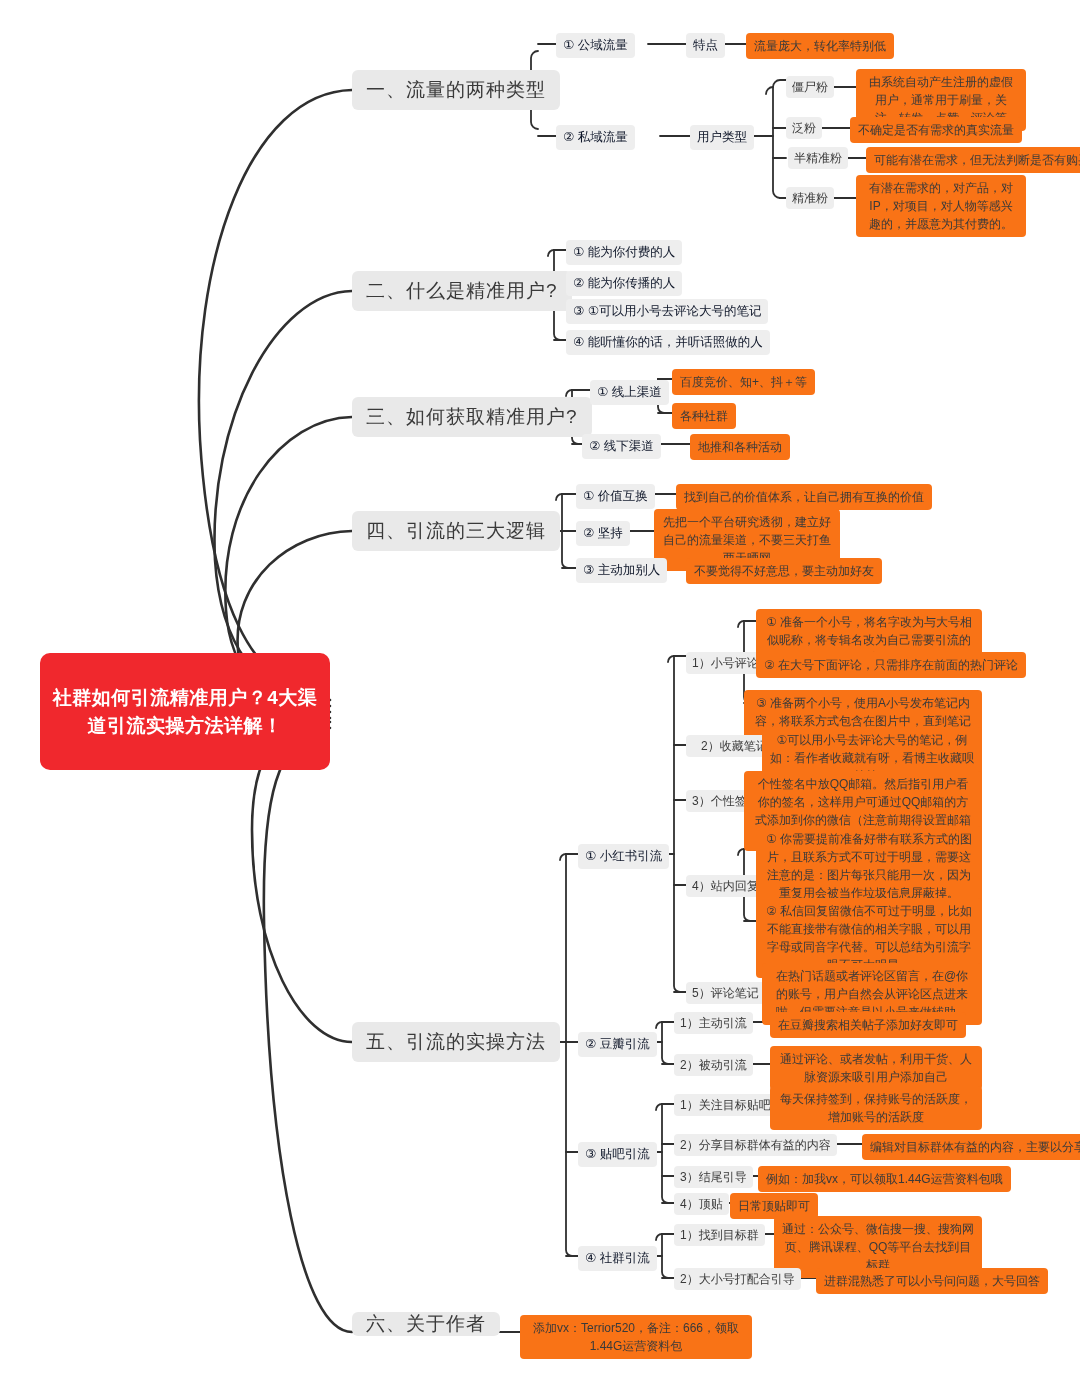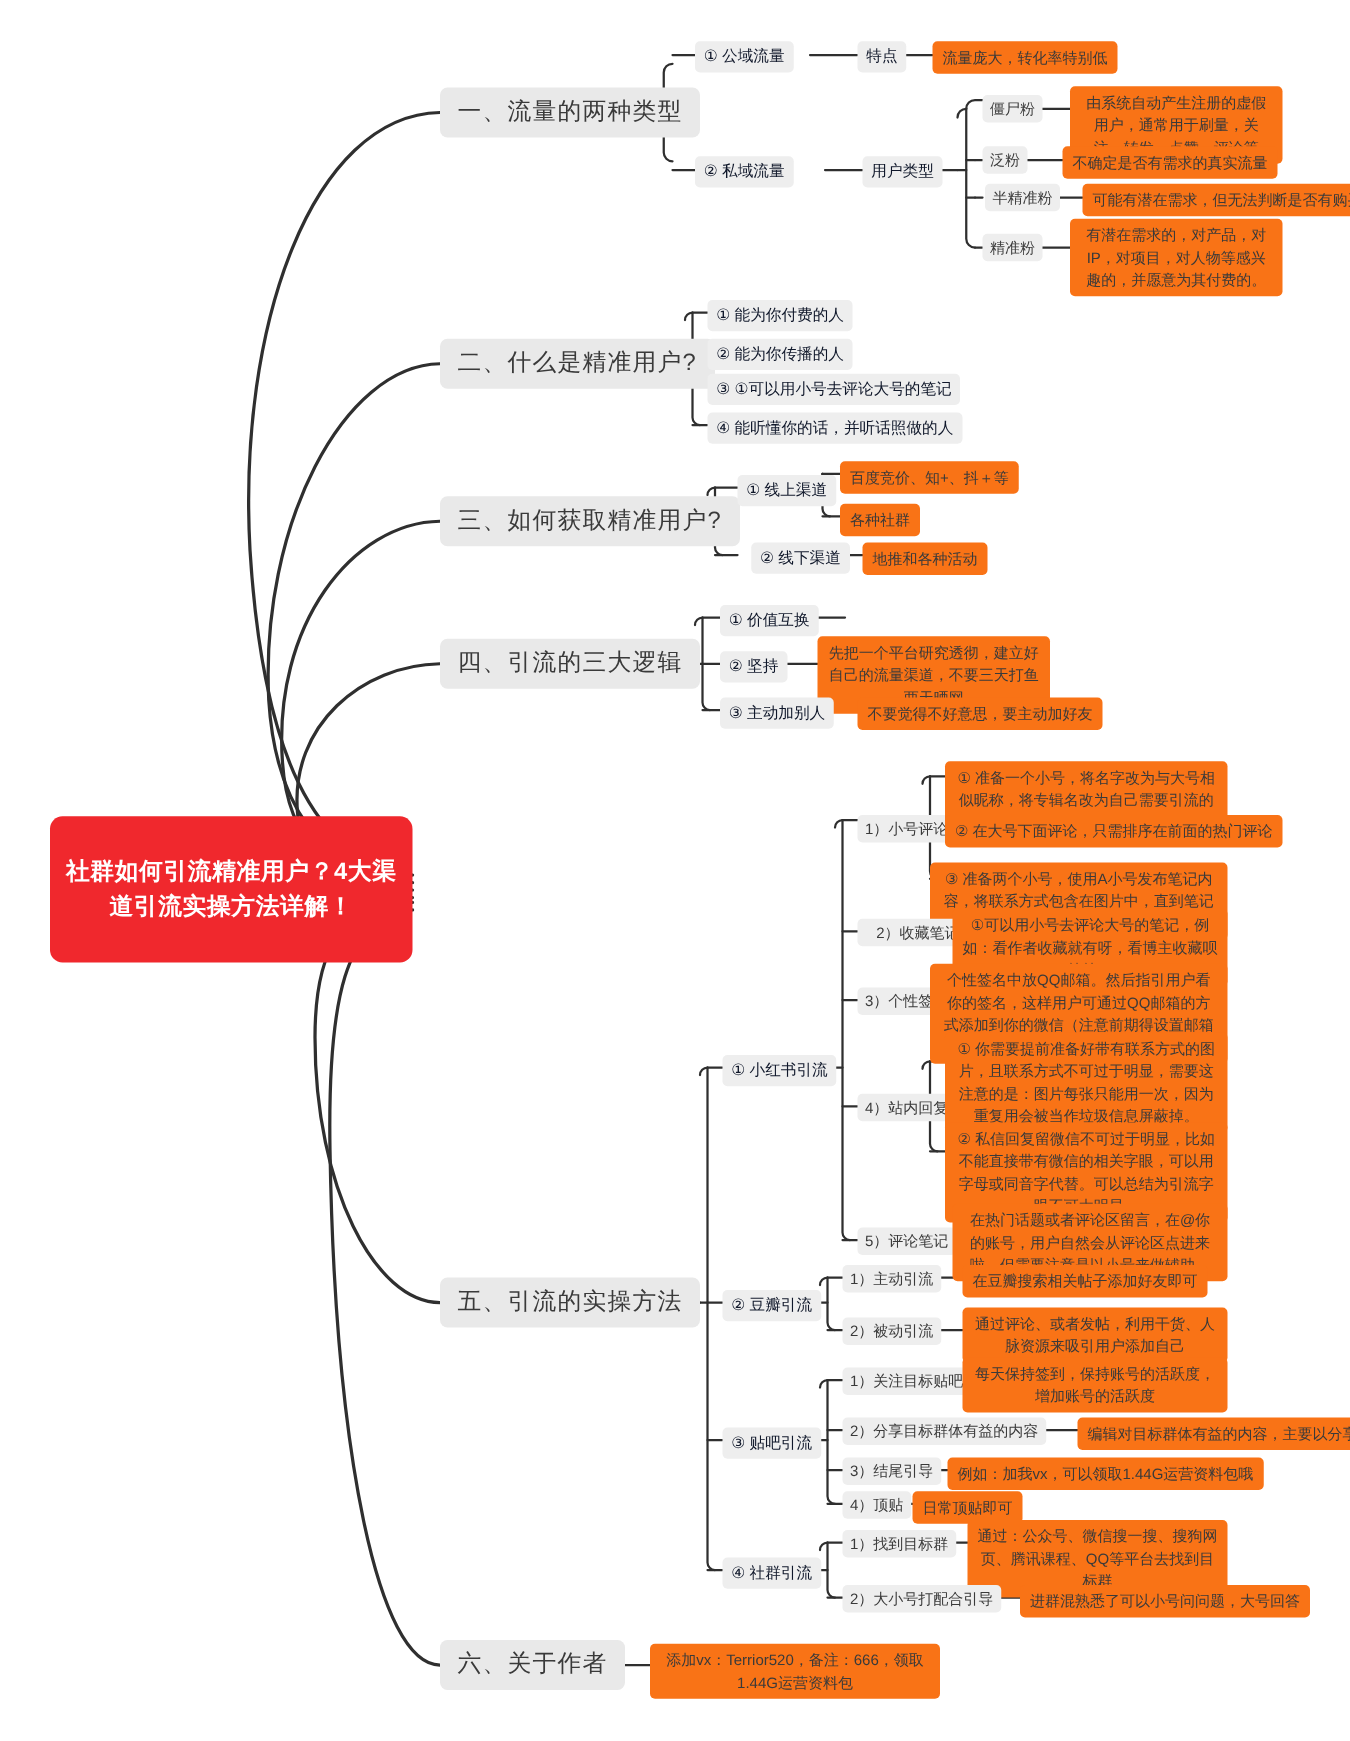"② 线下渠道" div.node { left: 601px -> 582px }
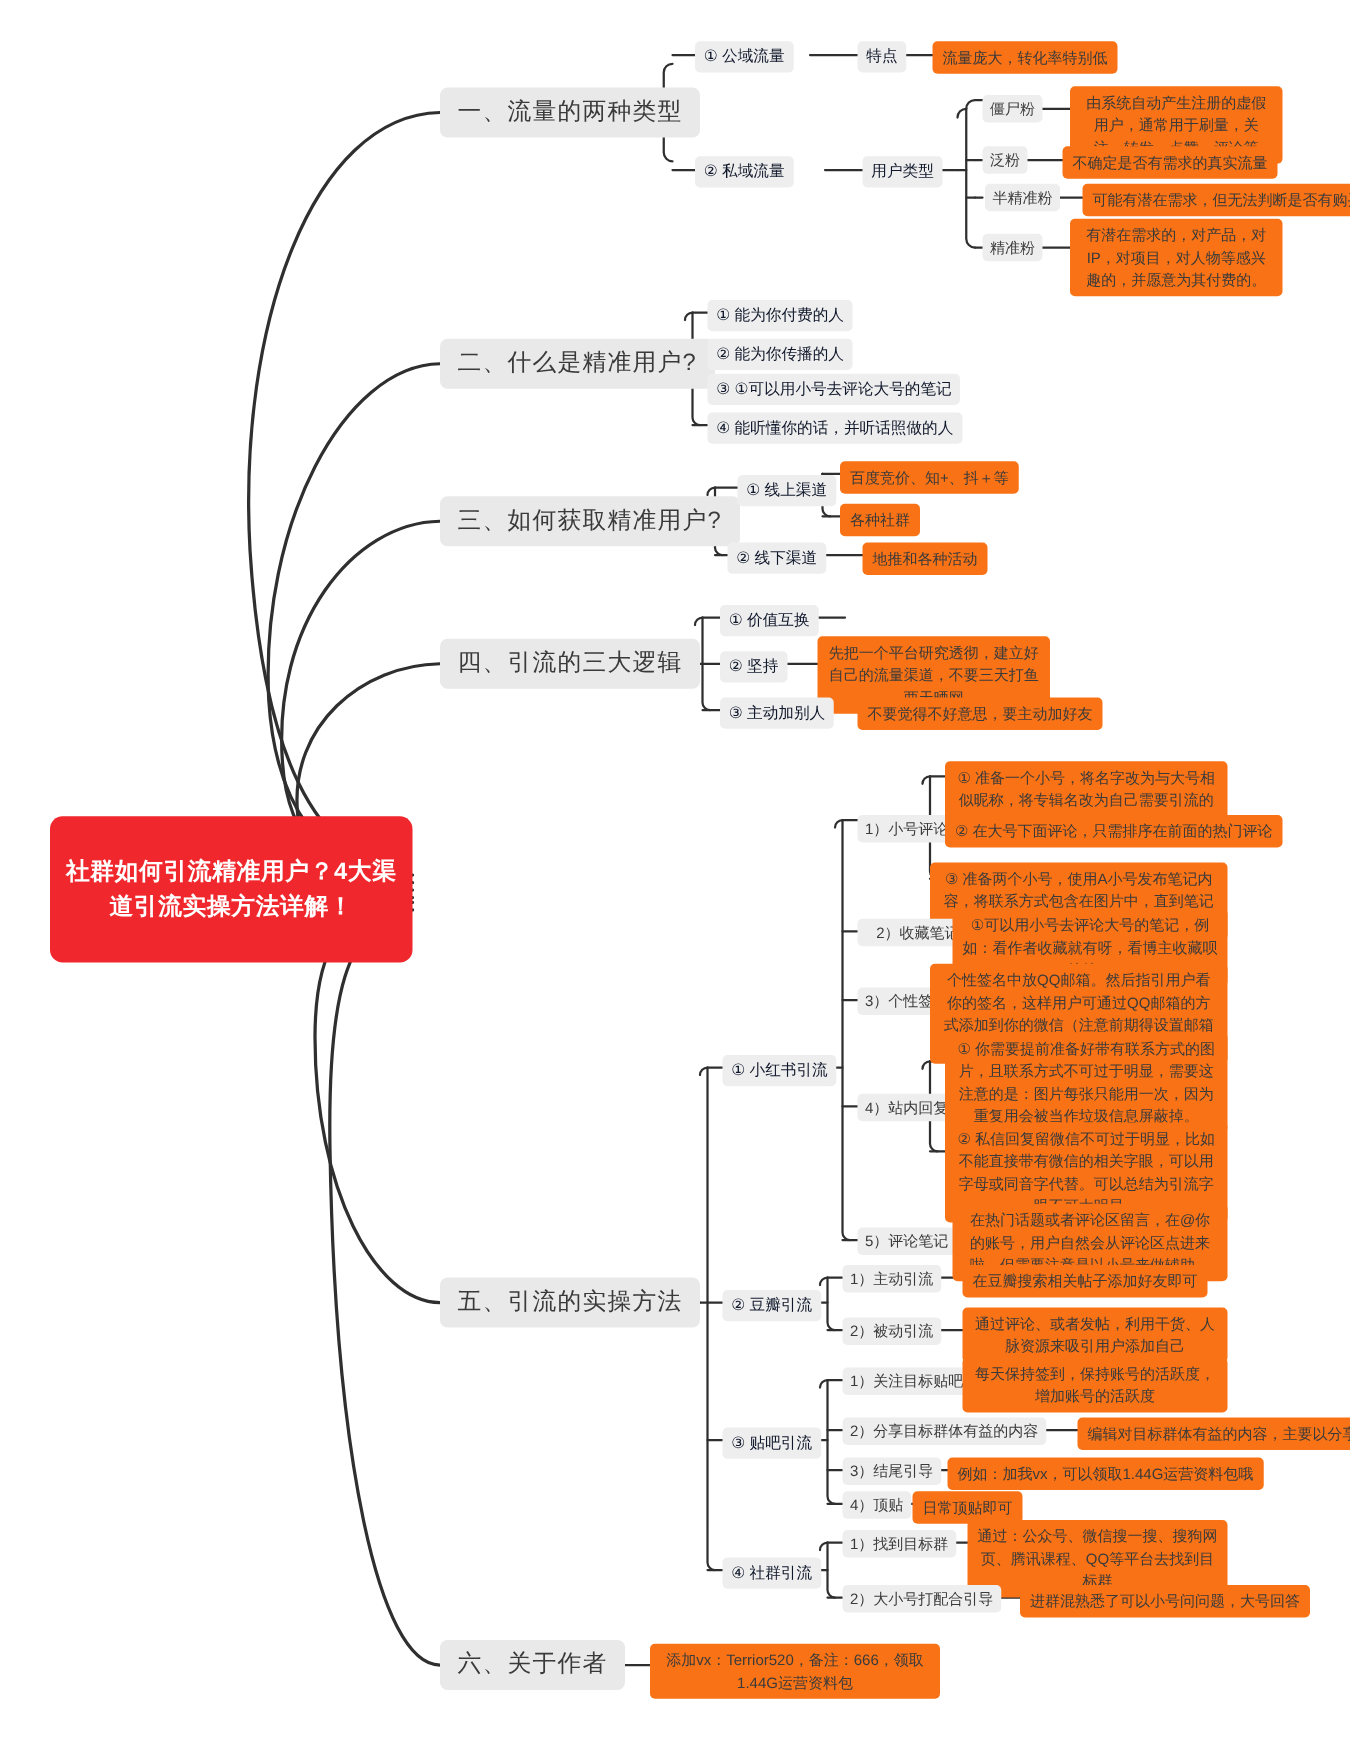"找到自己的价值体系，让自己拥有互换的价值" div.node { html: none -> <div>找到自己的价值体系，让自己拥有互换的价值</div> }
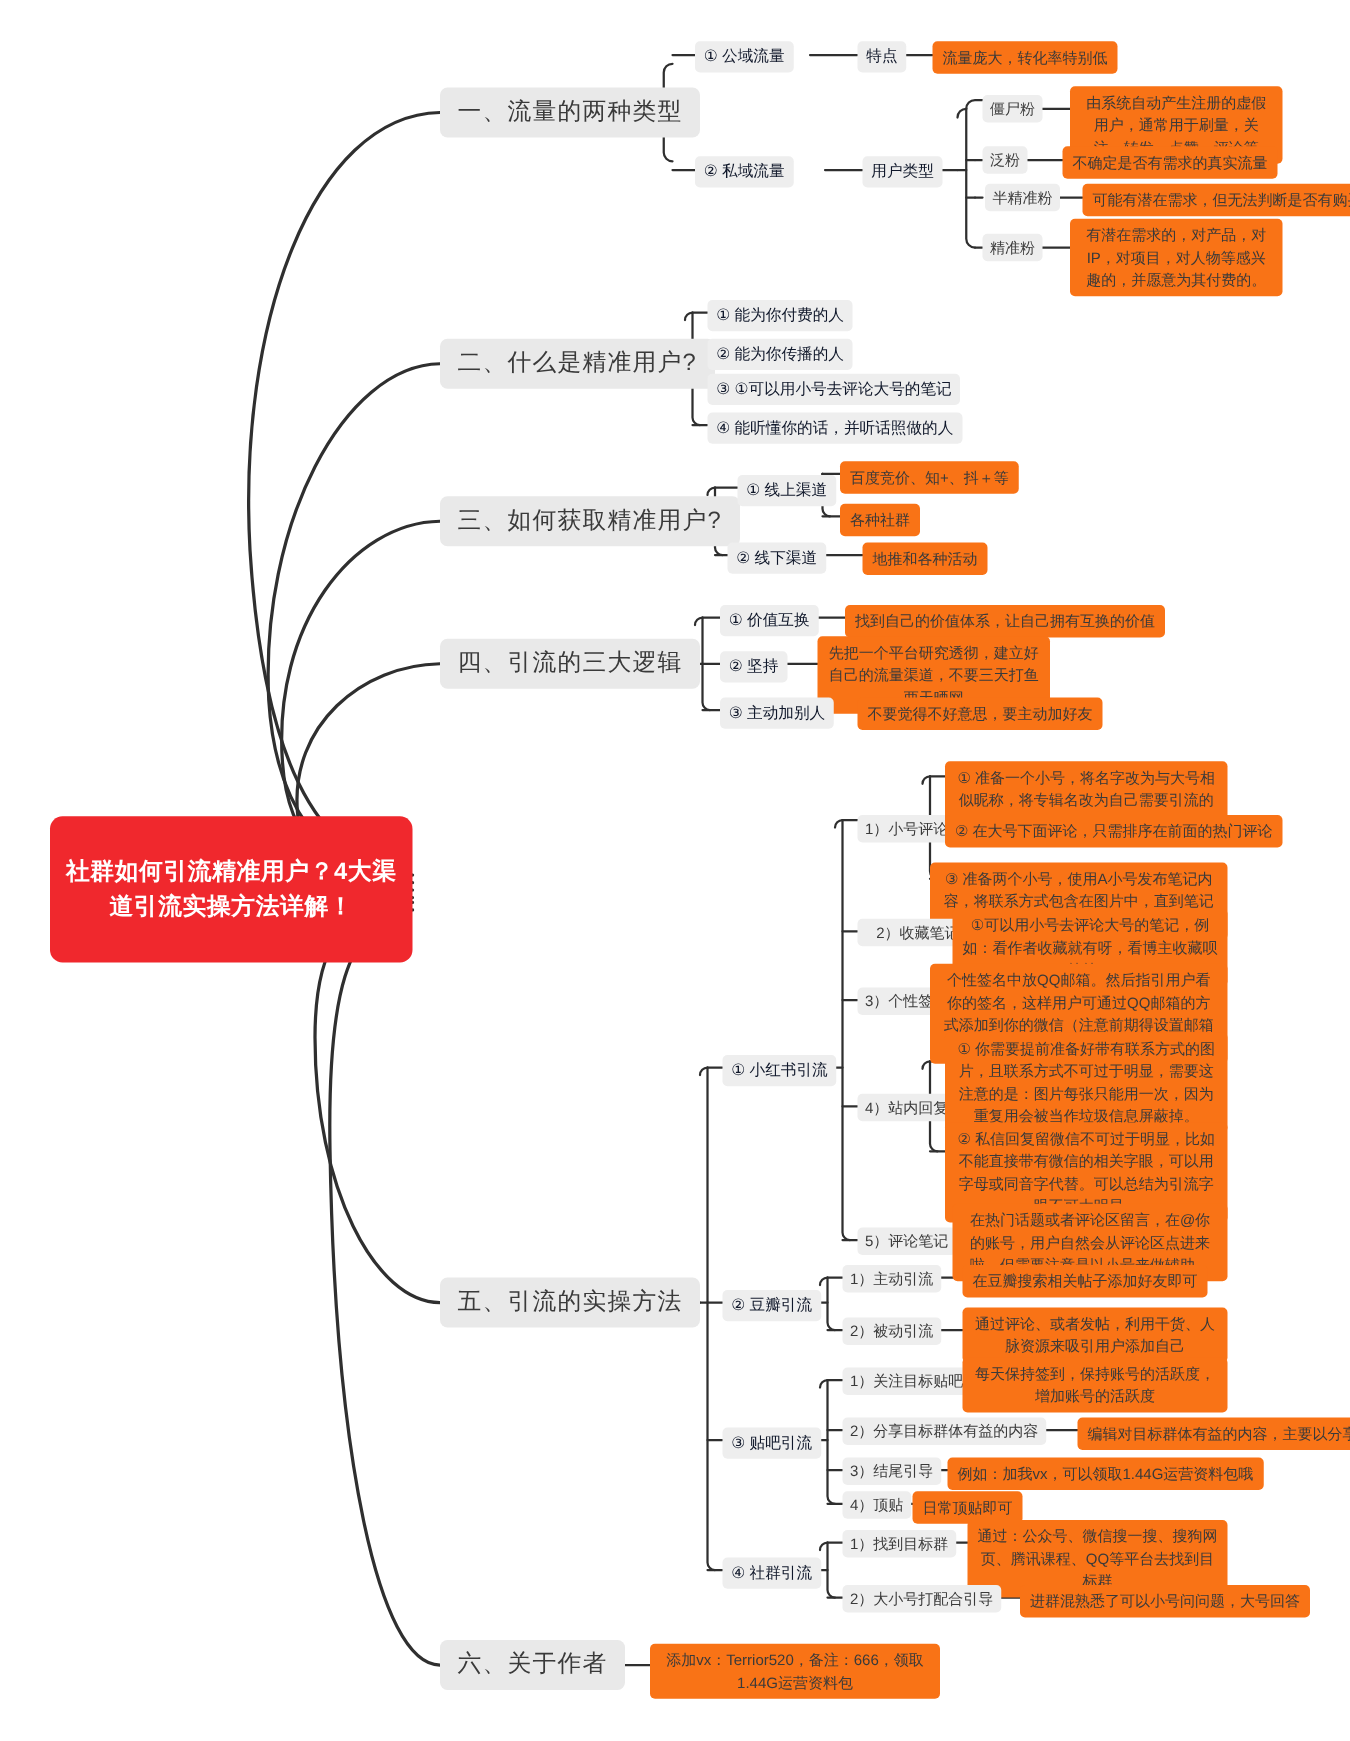"六、关于作者" div.node { height: 40px -> 24px }
